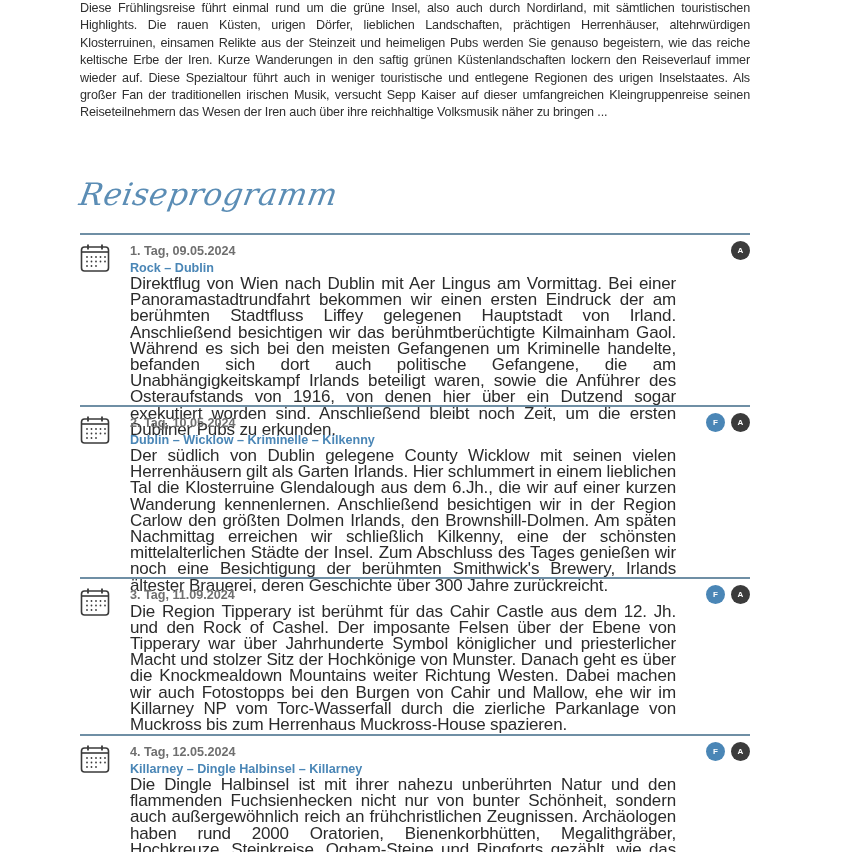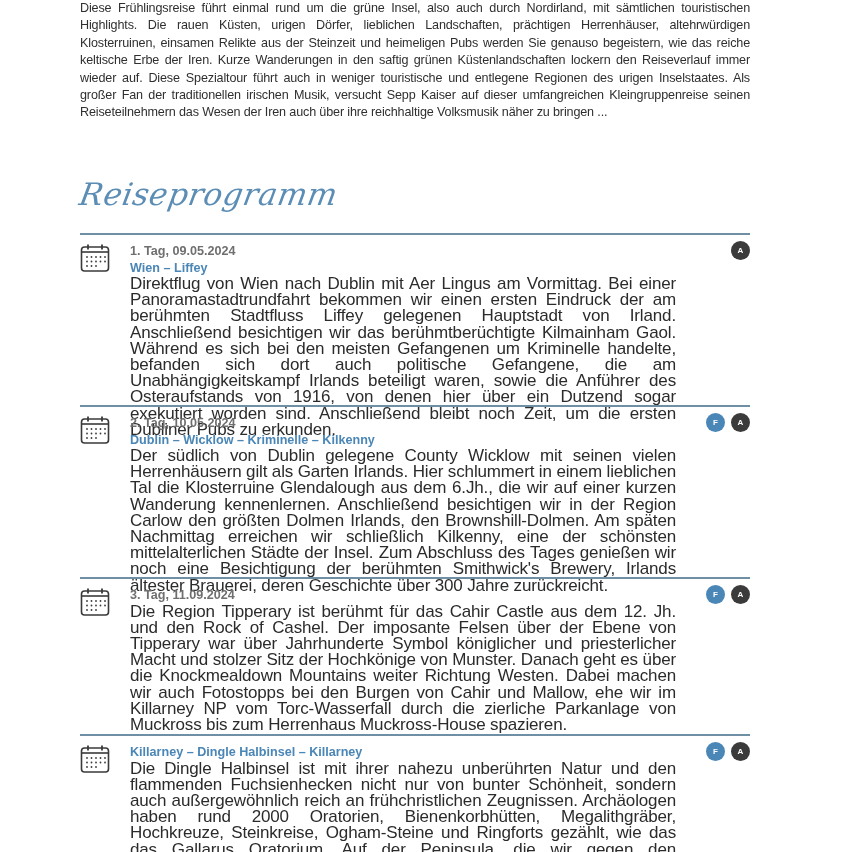"Wien – Liffey" div.day-route { text: Wien – Liffey -> Rock – Dublin }
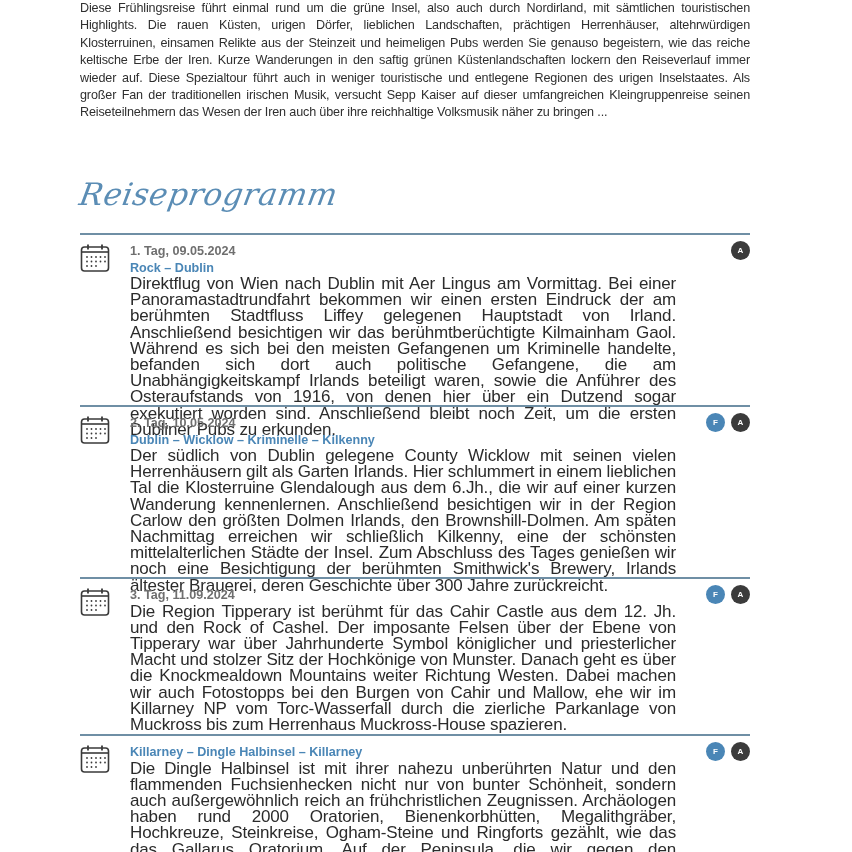"4. Tag, 12.05.2024" div.day-date { html: none -> <div>4. Tag, 12.05.2024</div> }
